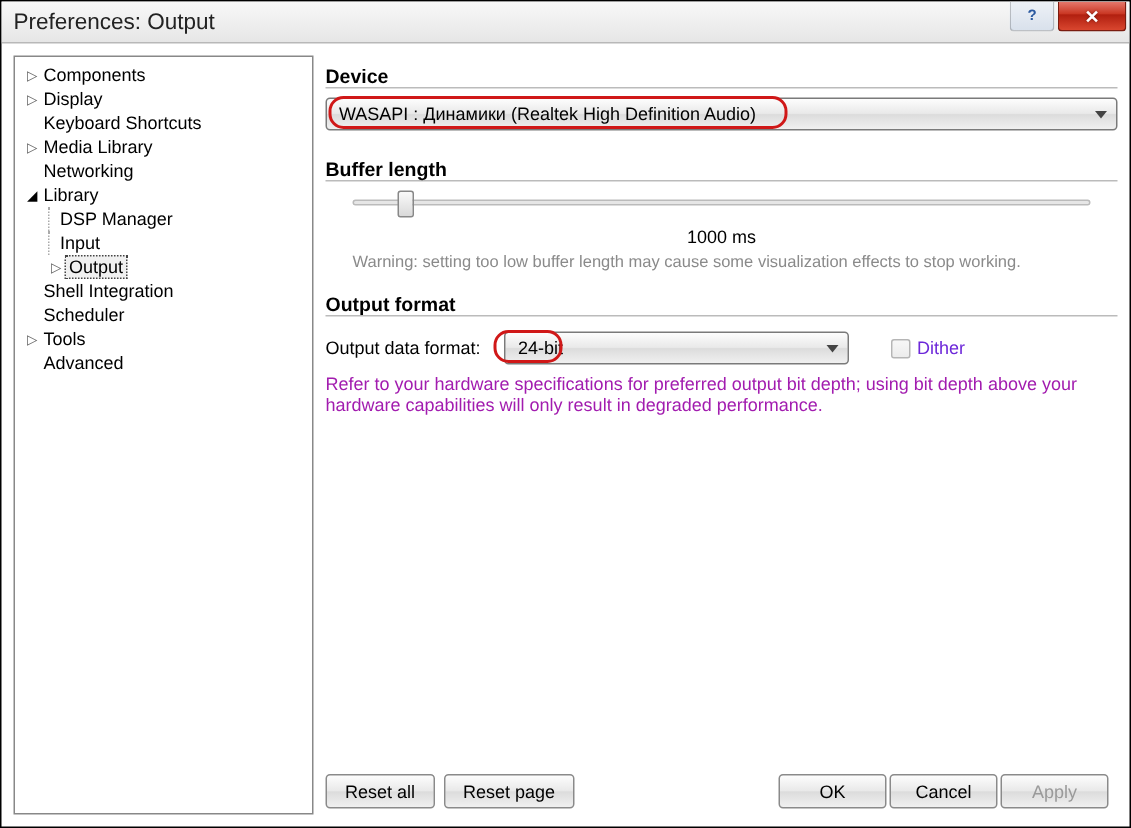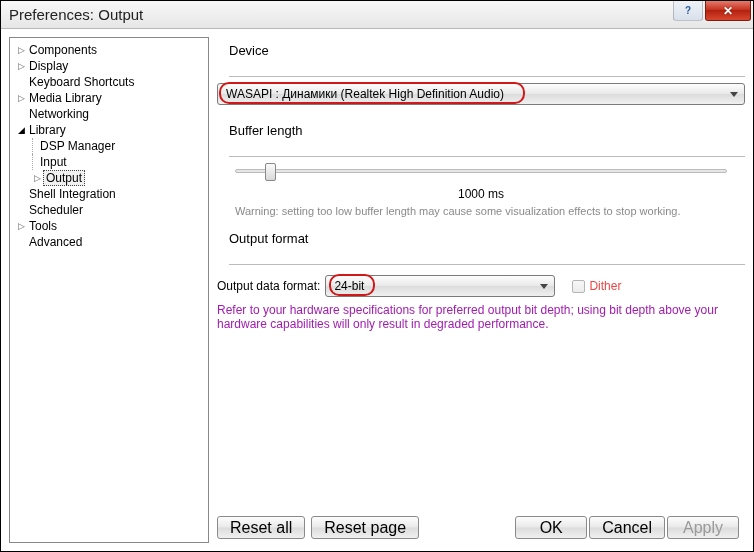"Device" .section-title { font-weight: normal -> bold; margin: 6px 0 2px 12px -> 6px 0 2px 0; padding-bottom: 18px -> 0 }
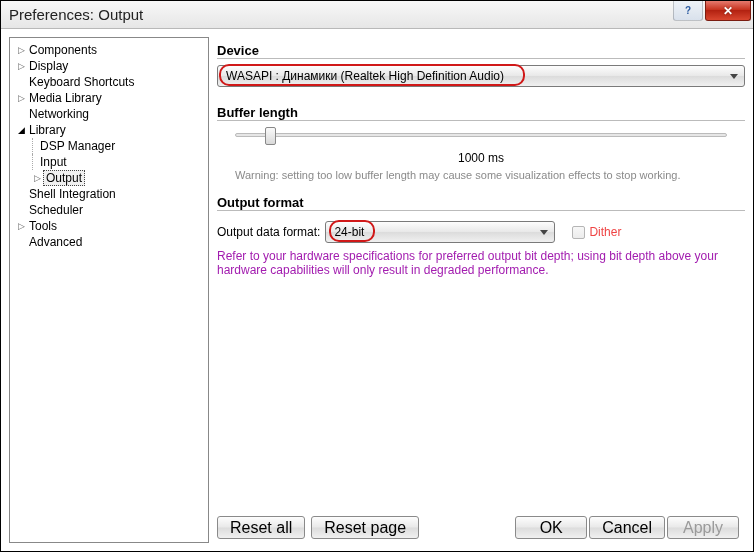"Output data format:" .row { gap: 5px -> 16px }
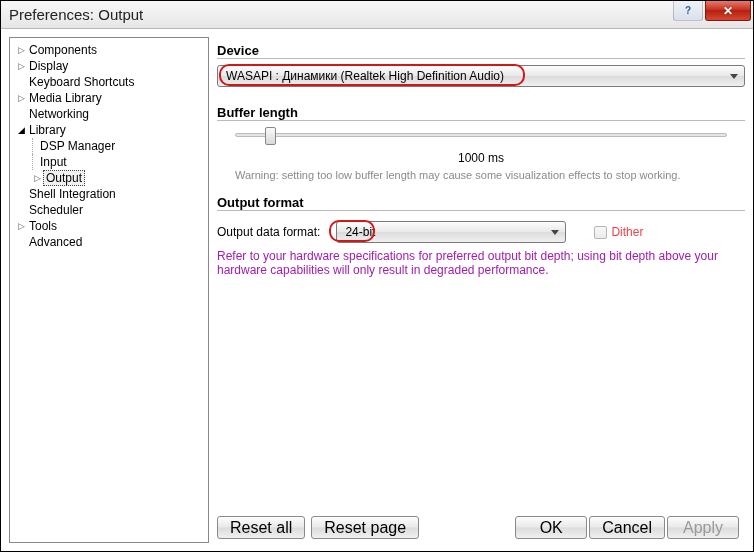"Dither" .checkbox { color: #ef4444 -> #6d28d9 }
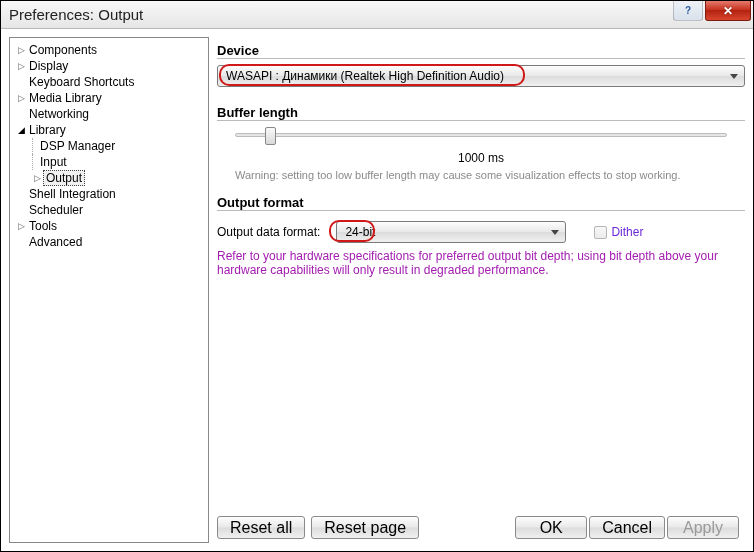"Reset all" .btn { font-size: 16px -> 12px }
